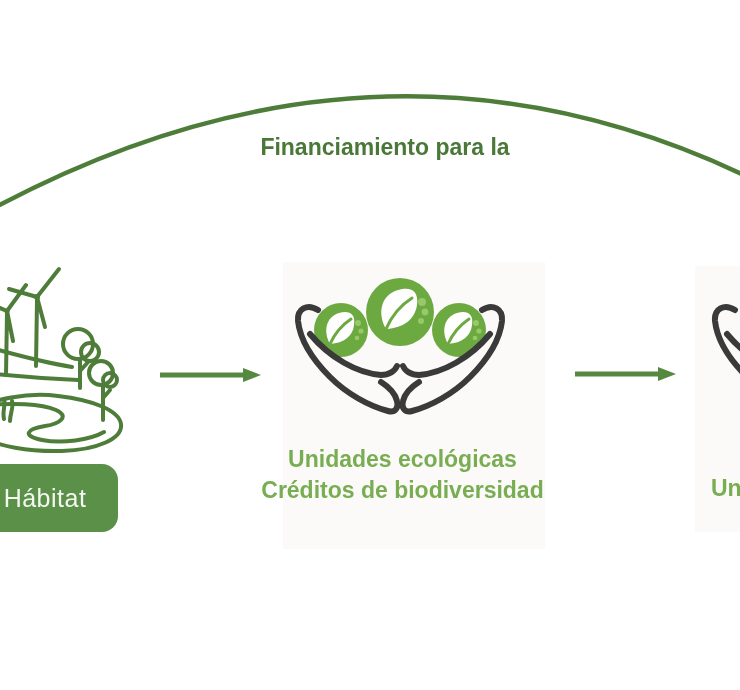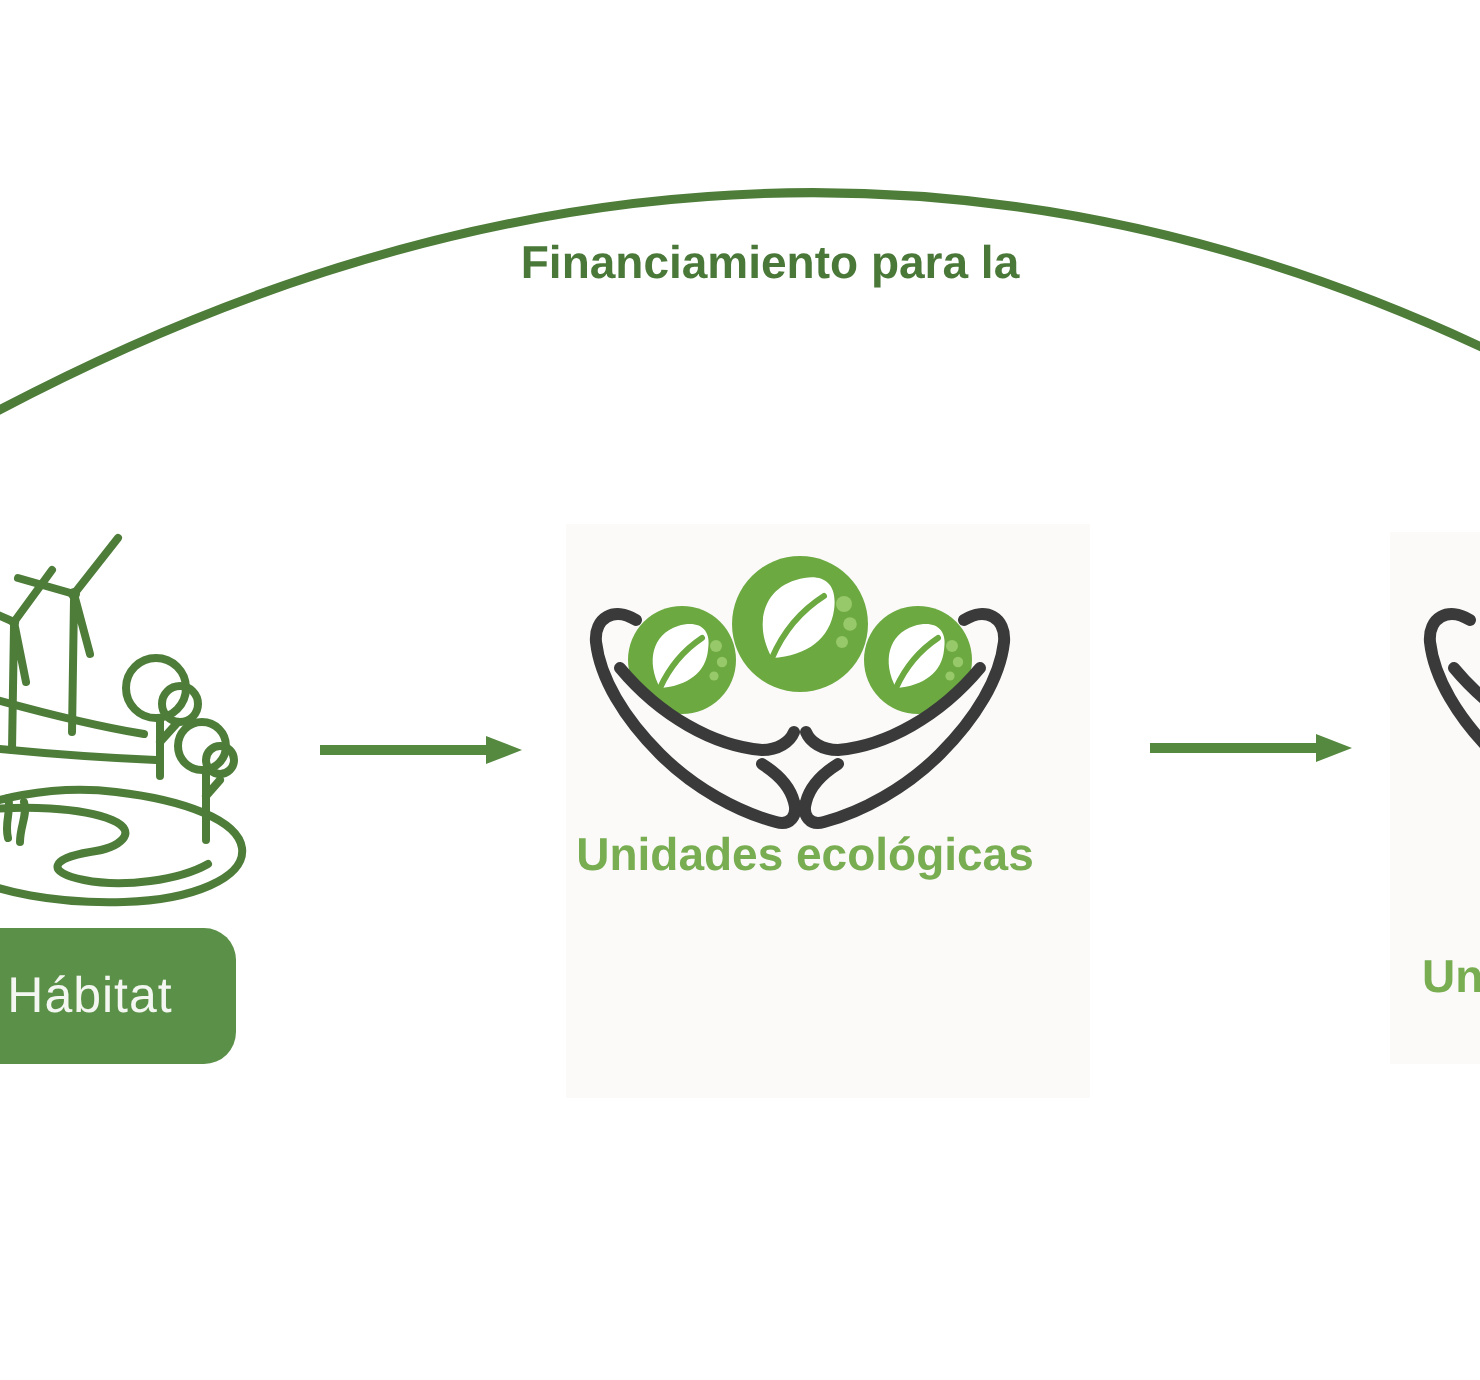"Financiamiento para la" #diagram-title { top: 116px -> 132px }
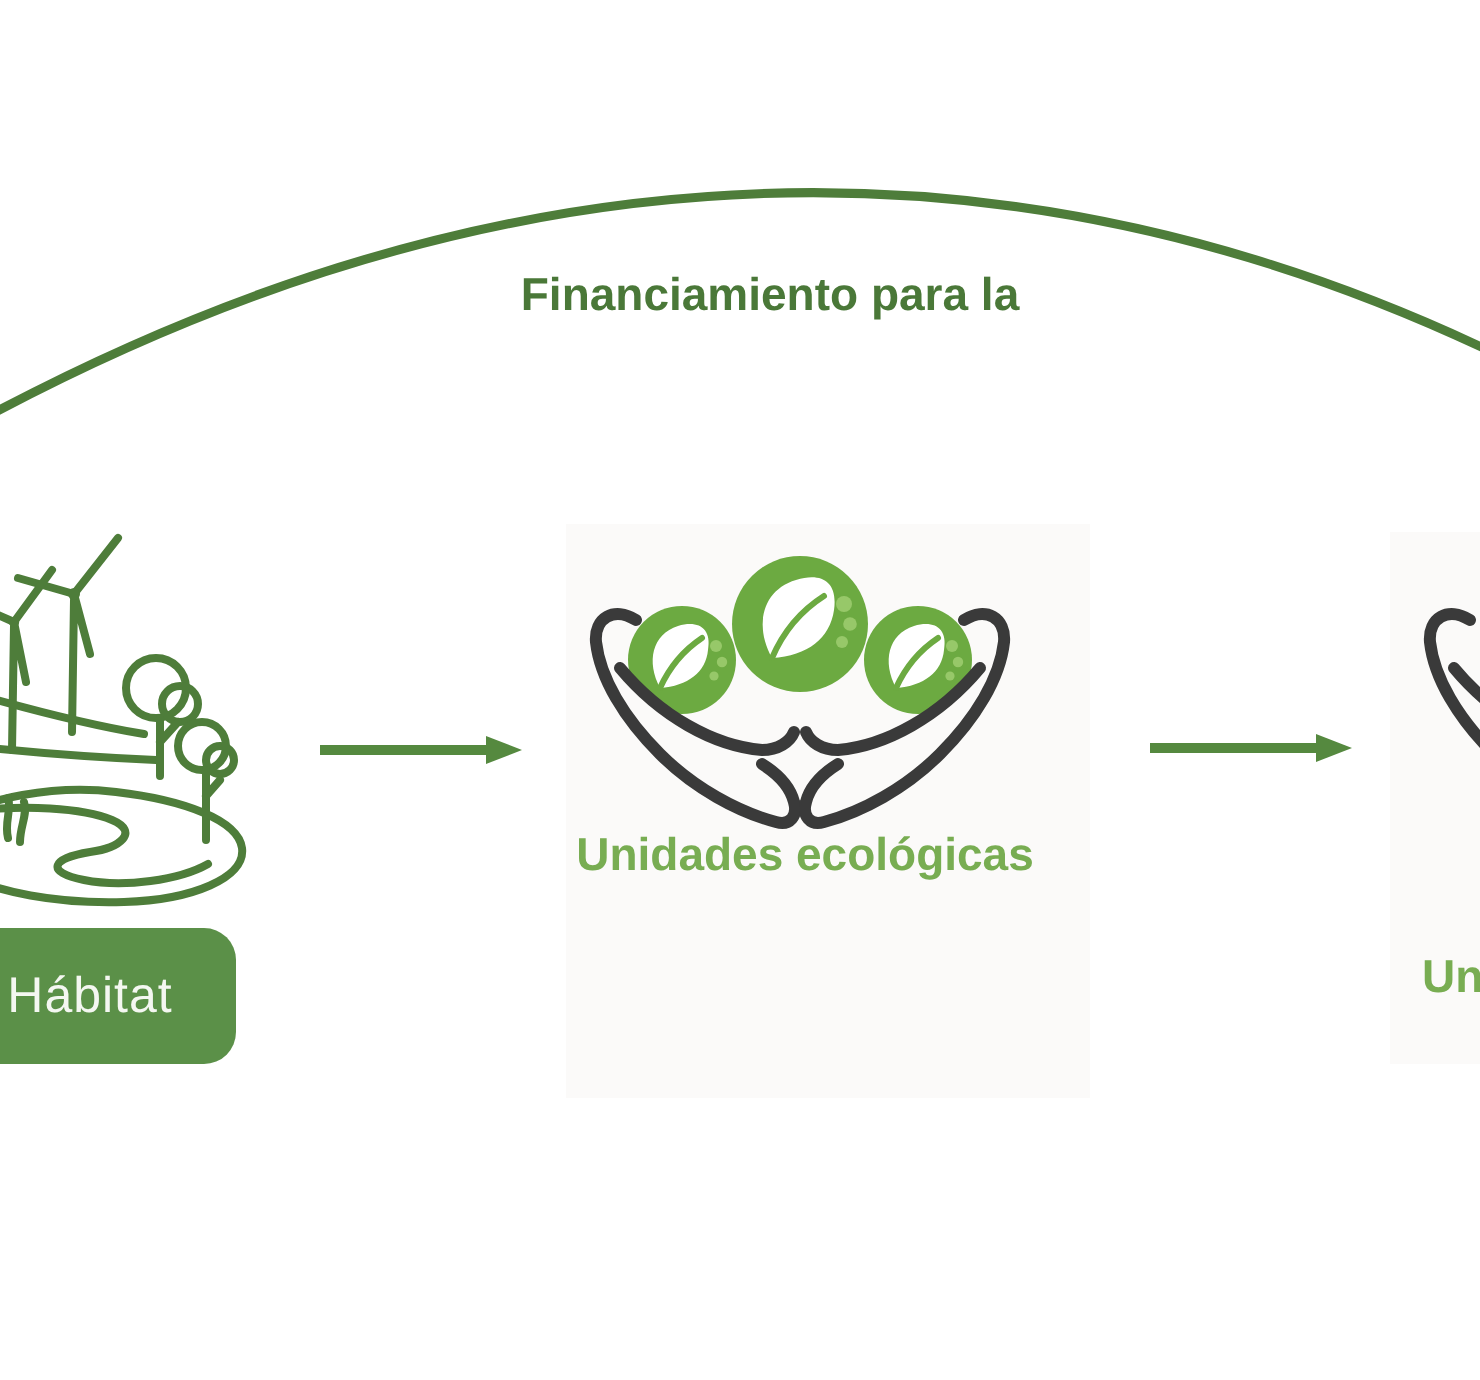"Unidades ecológicas" #units-caption { top: 412px -> 444px }
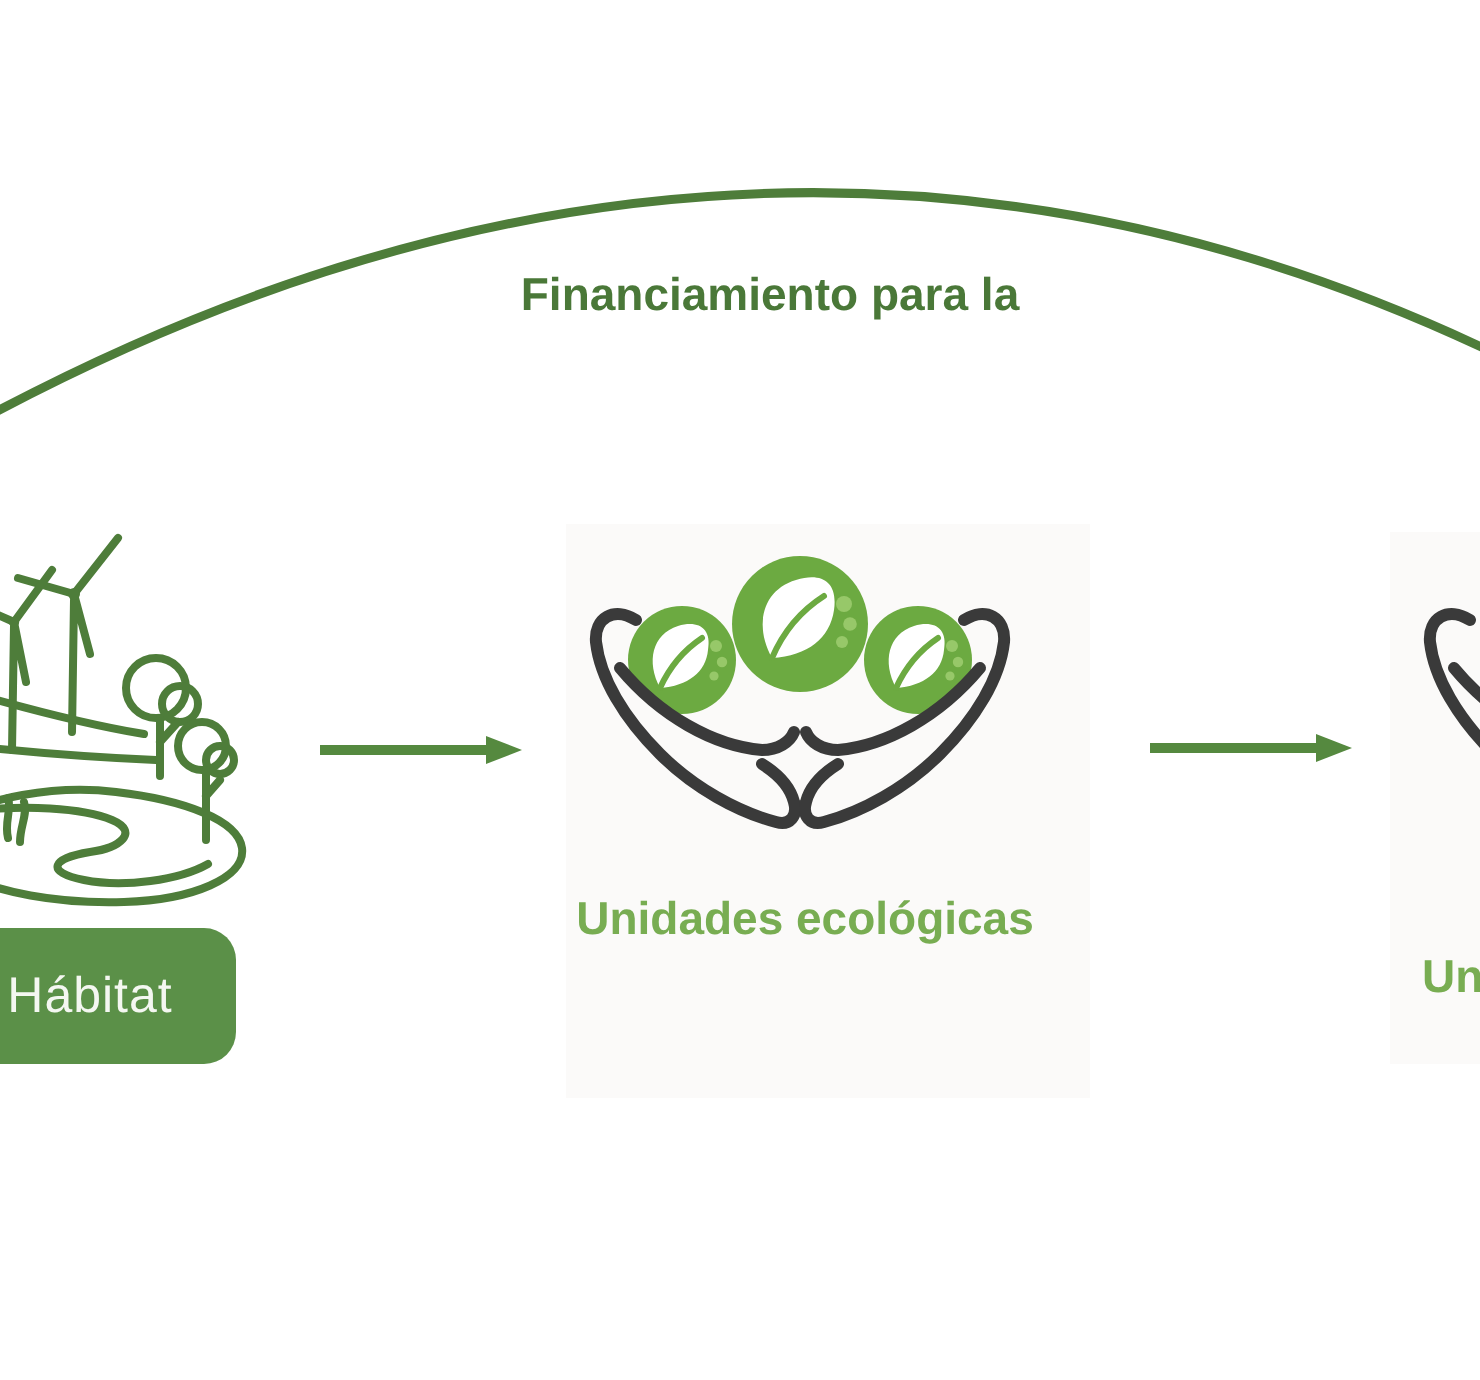"Créditos de biodiversidad" div { html: none -> <div>Créditos de biodiversidad</div> }
